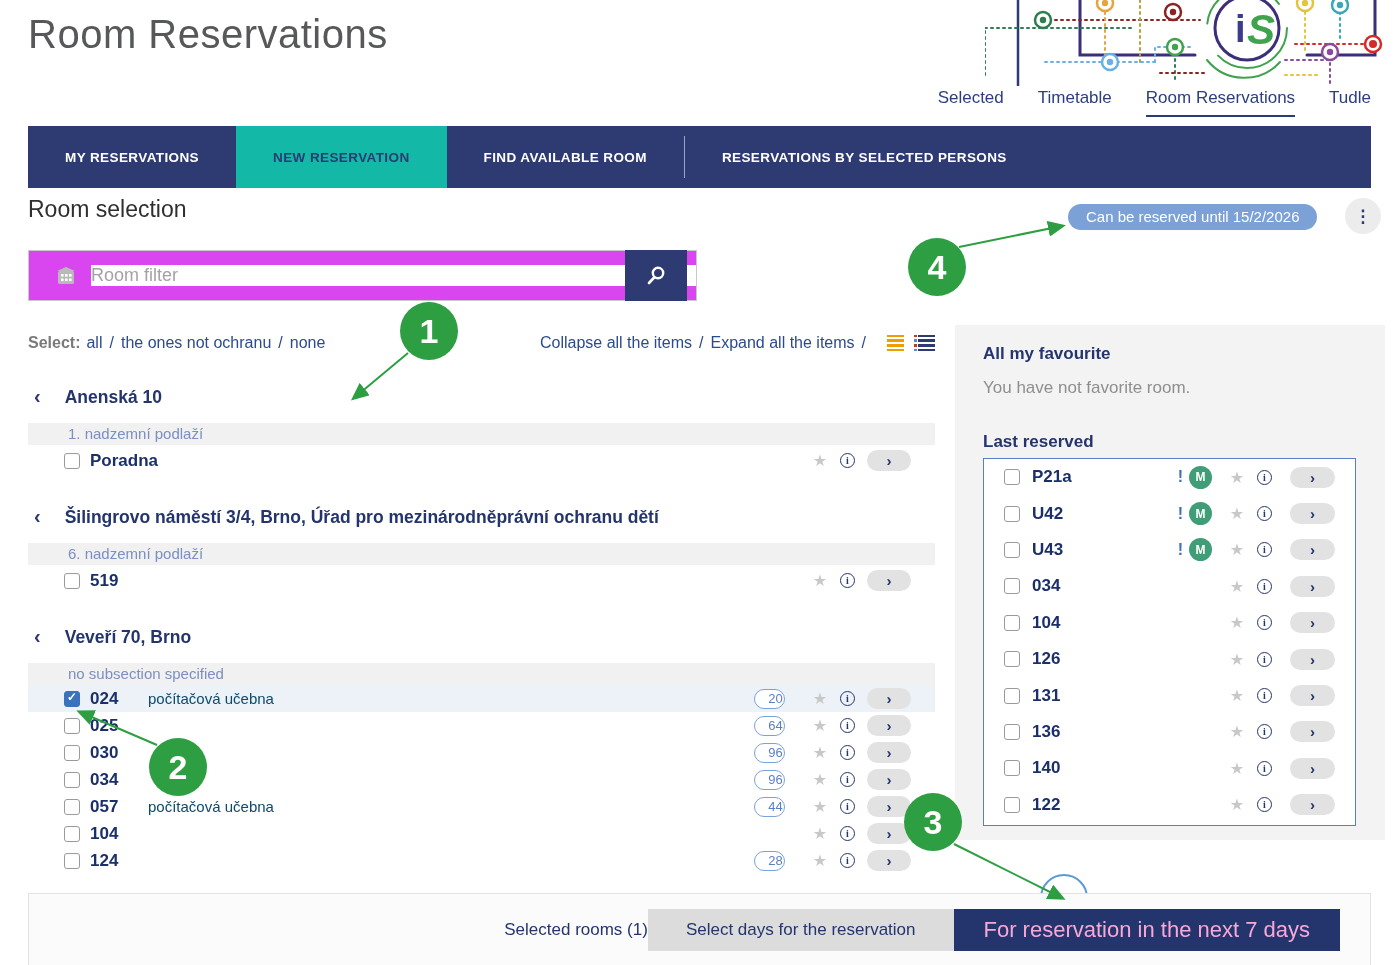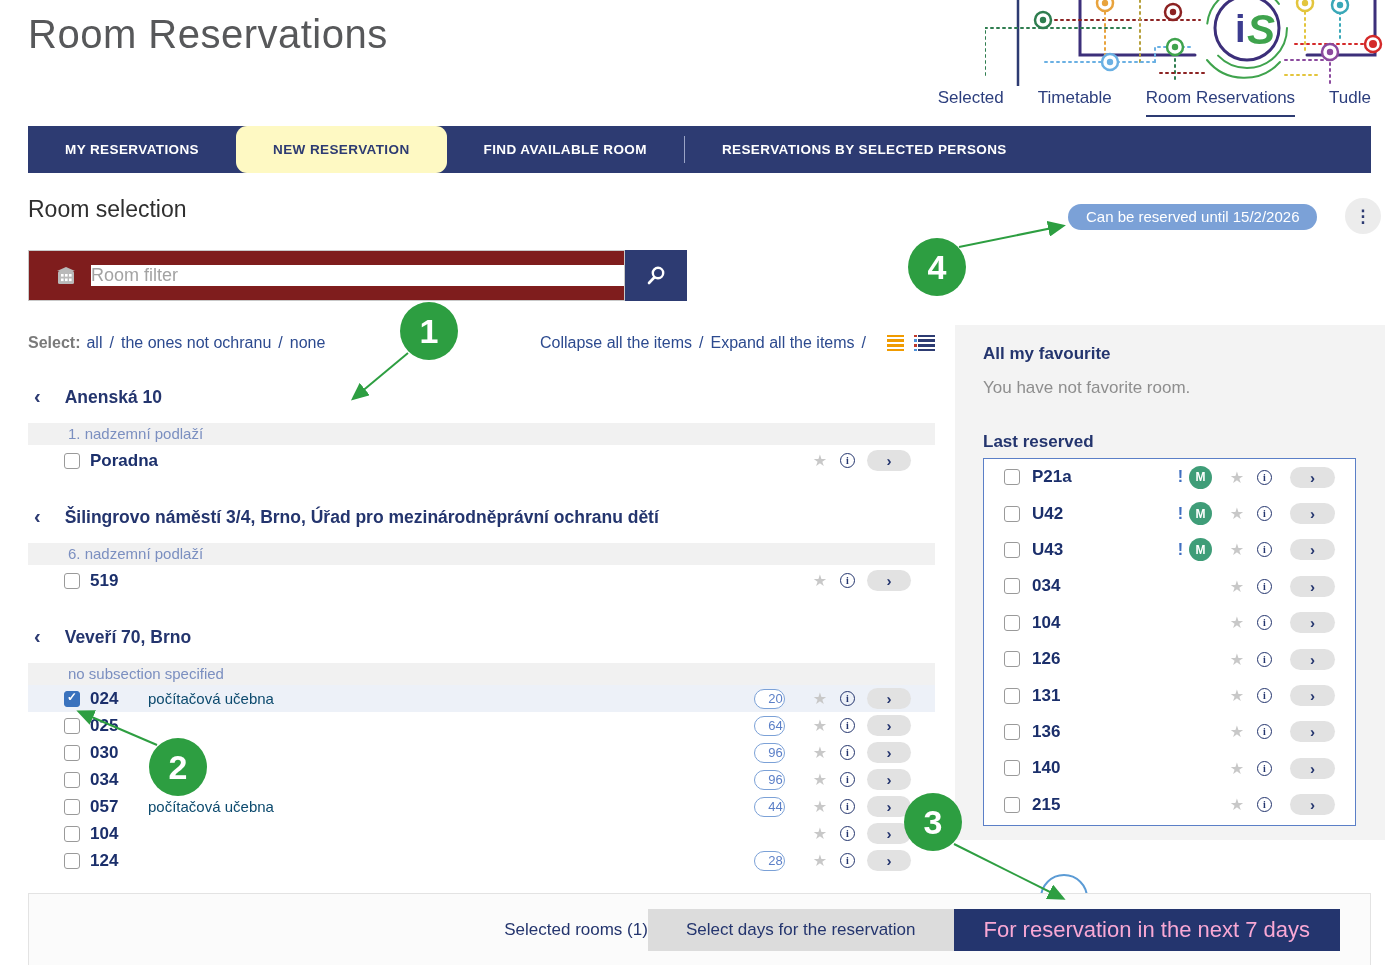"MY RESERVATIONS" .tab-bar { height: 47px -> 62px }
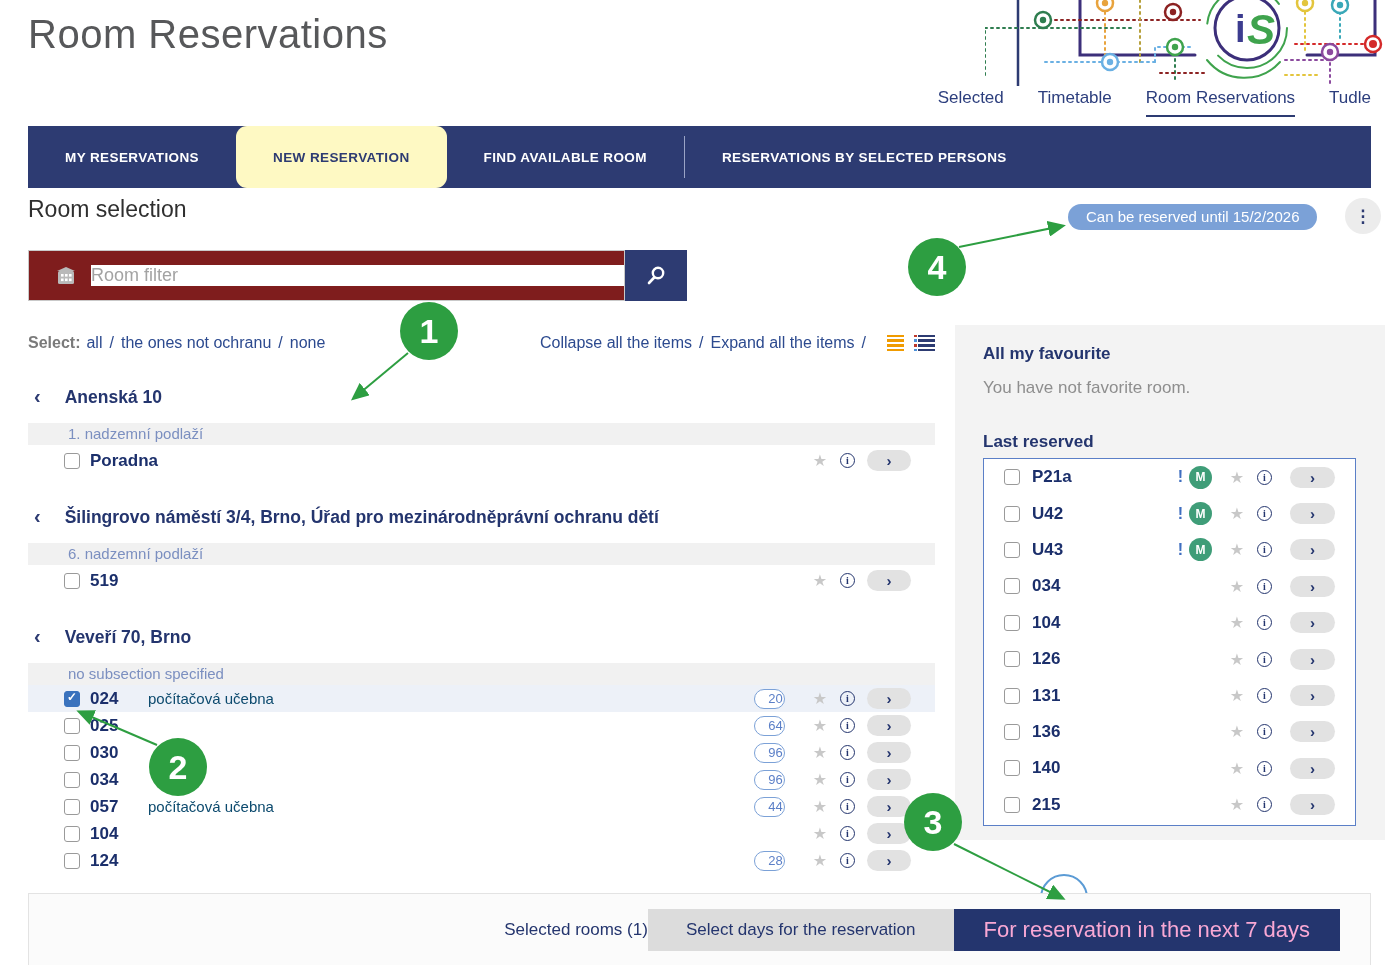"NEW RESERVATION" .tab.active { background: #fef9c3 -> #14b8a6; border-radius: 11px -> none }
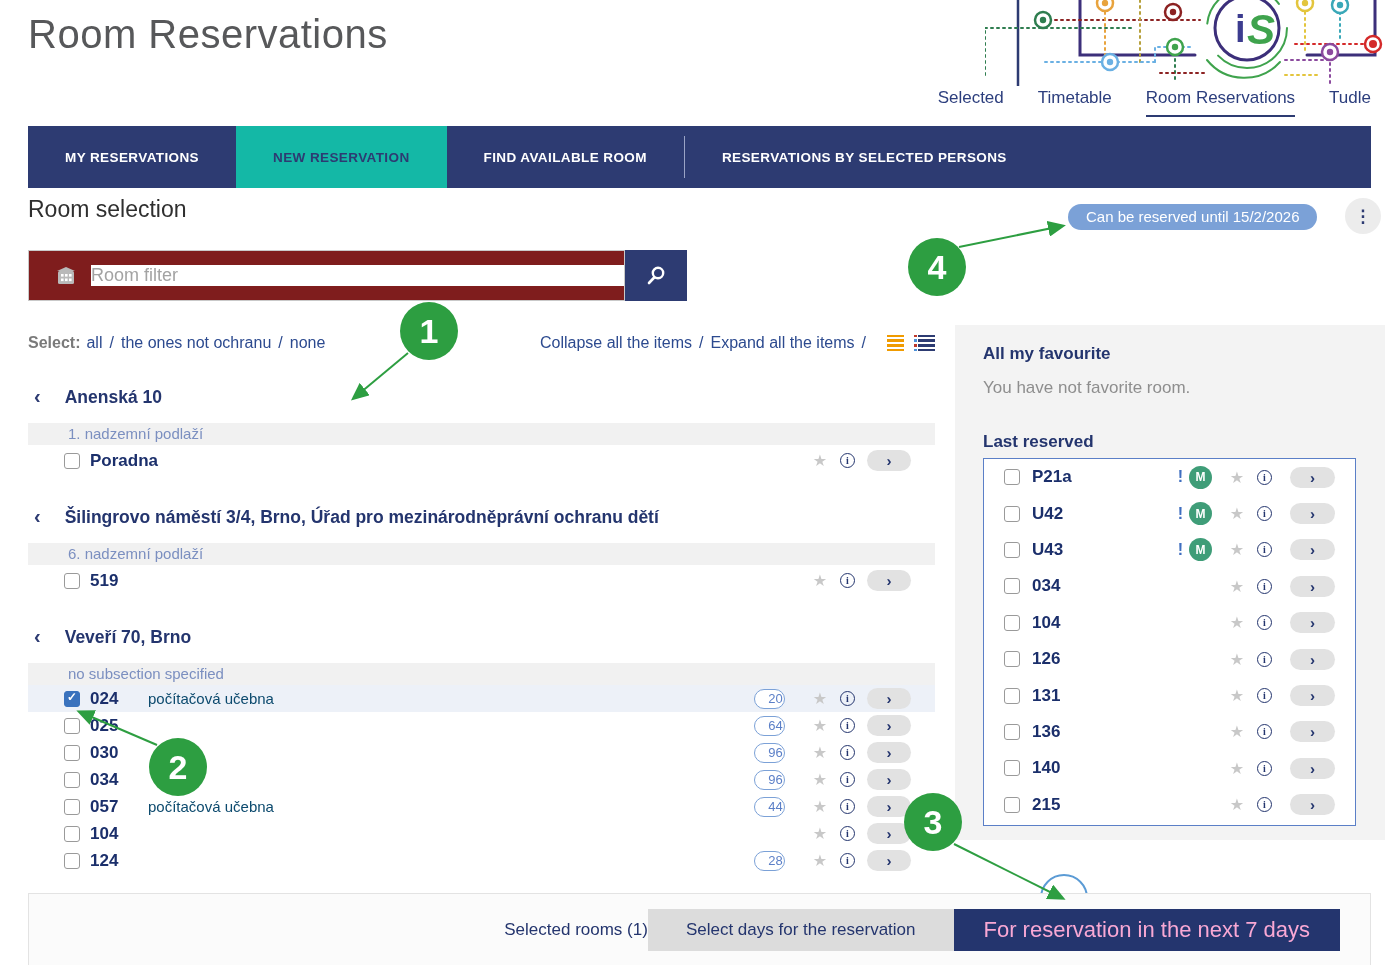"Room filter" .search-box { background: #7f1d1d -> #d946ef; width: 597px -> 669px }
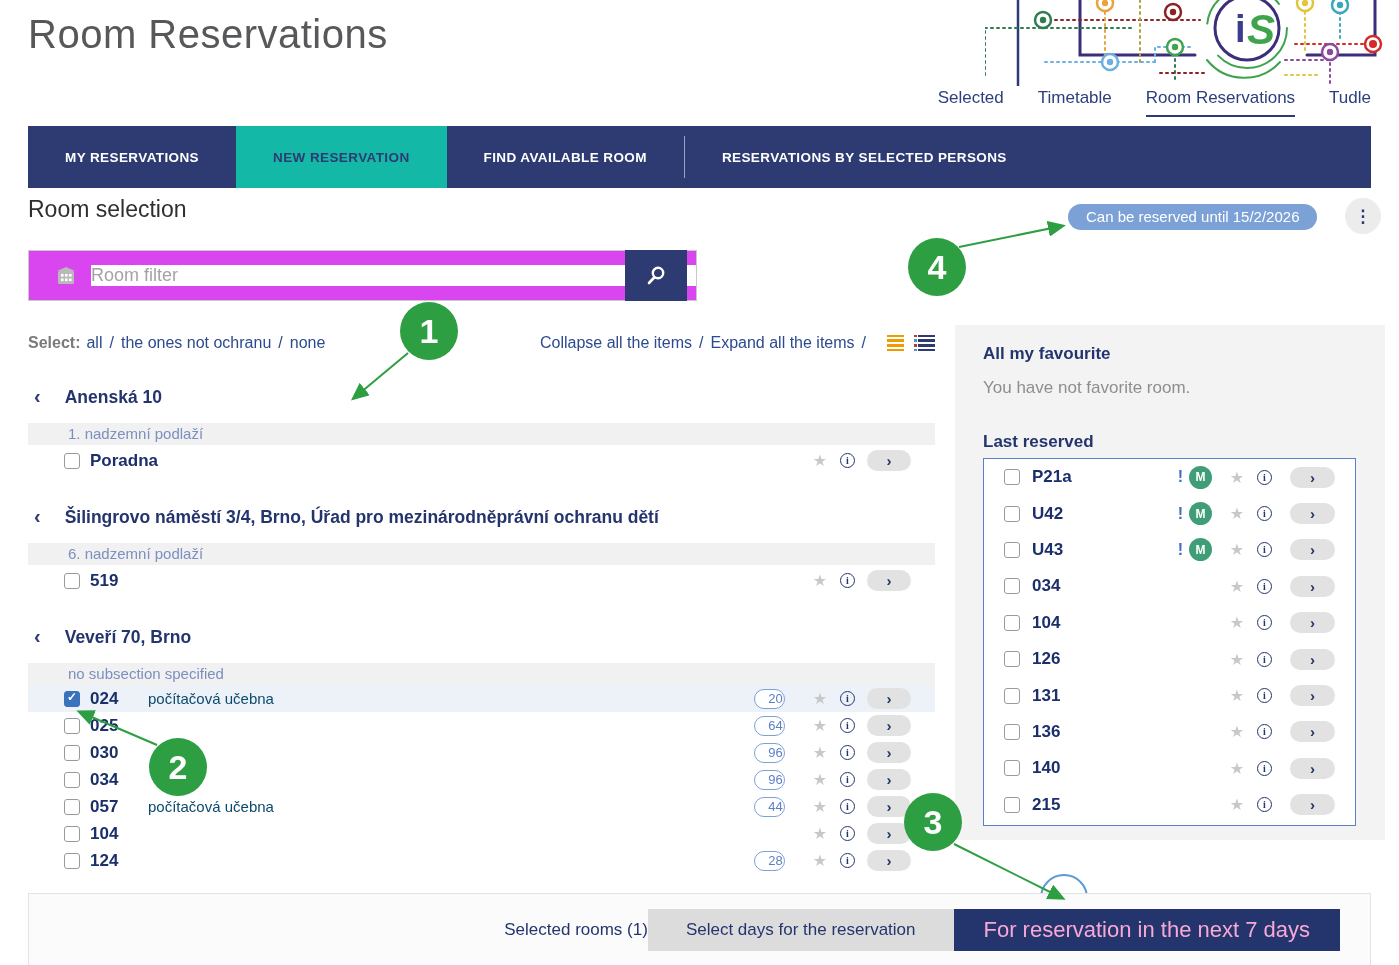"215" span.room-label { text: 215 -> 122 }
